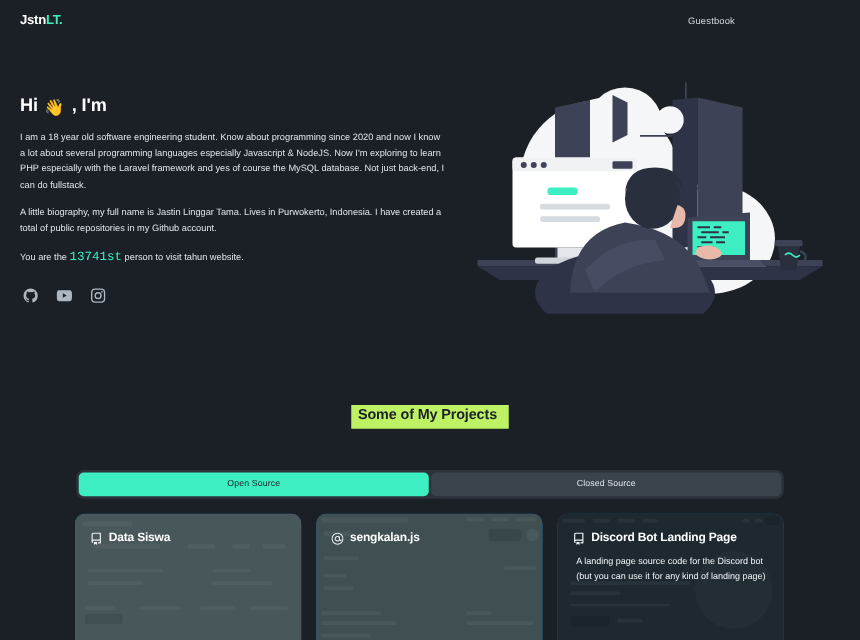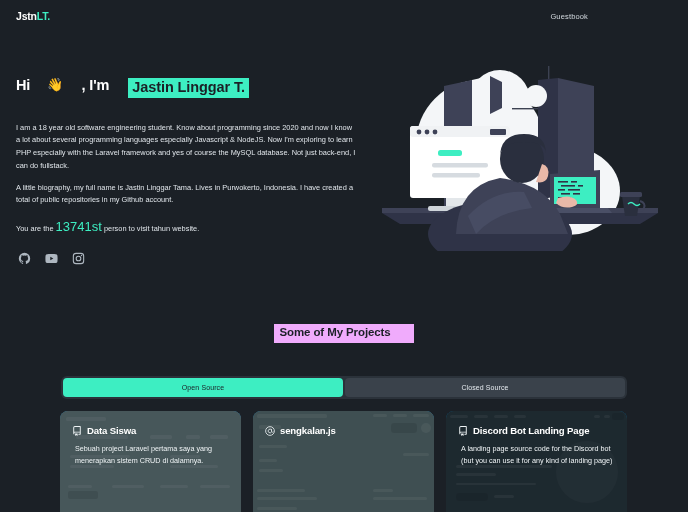"Hi" .greeting { align-items: none -> center; gap: 16px -> 4px; margin-bottom: 24px -> 10px }
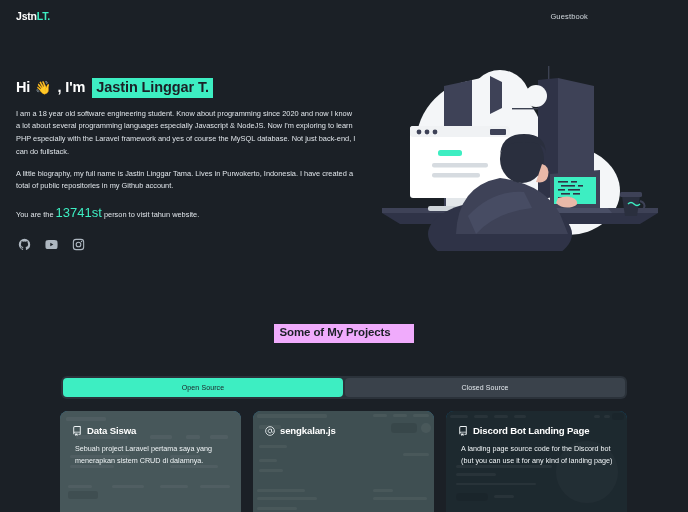"Jastin Linggar T." span.name-highlight { html: <span>Jastin Linggar T.</span> -> none }
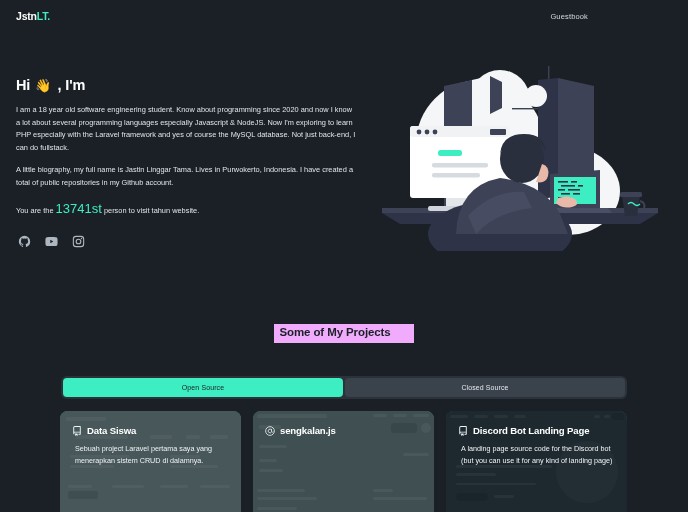"13741st" .counter { font-family: Liberation Sans, sans-serif -> Liberation Mono, monospace; font-size: 13px -> 10px }
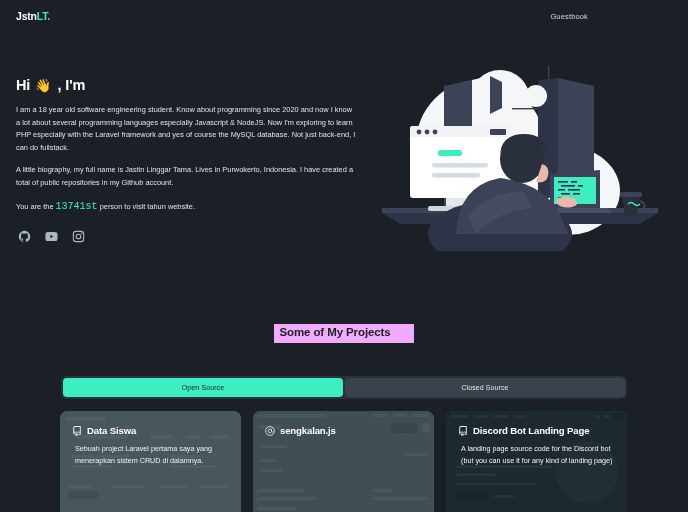"Some of My Projects" .projects-title { background: #f0abfc -> #bef264; padding: 2px 23px 3px 5px -> 2px 9px 3px 5px }
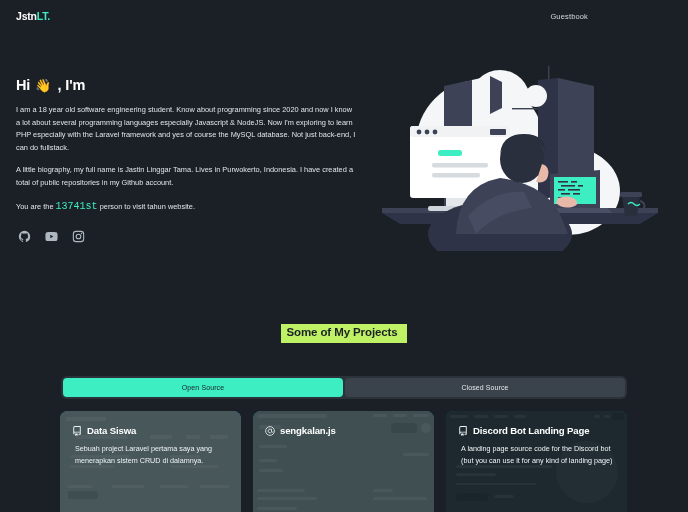"Sebuah project Laravel pertama saya" div.card-desc { html: <div>Sebuah project Laravel pertama saya yang menerapkan sistem CRUD di dalamnya.</div> -> none }
